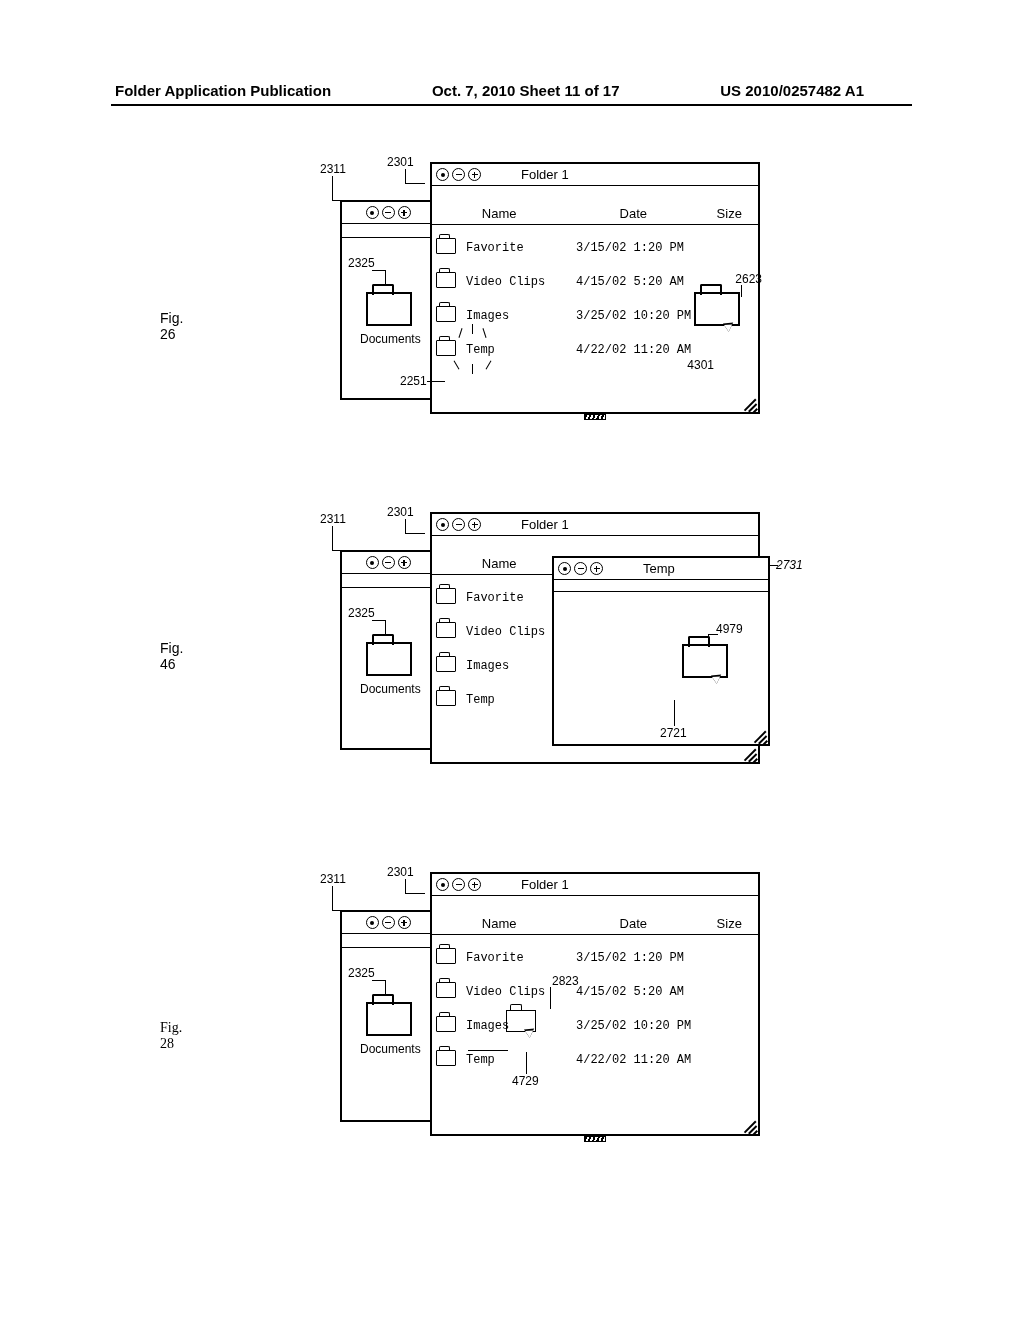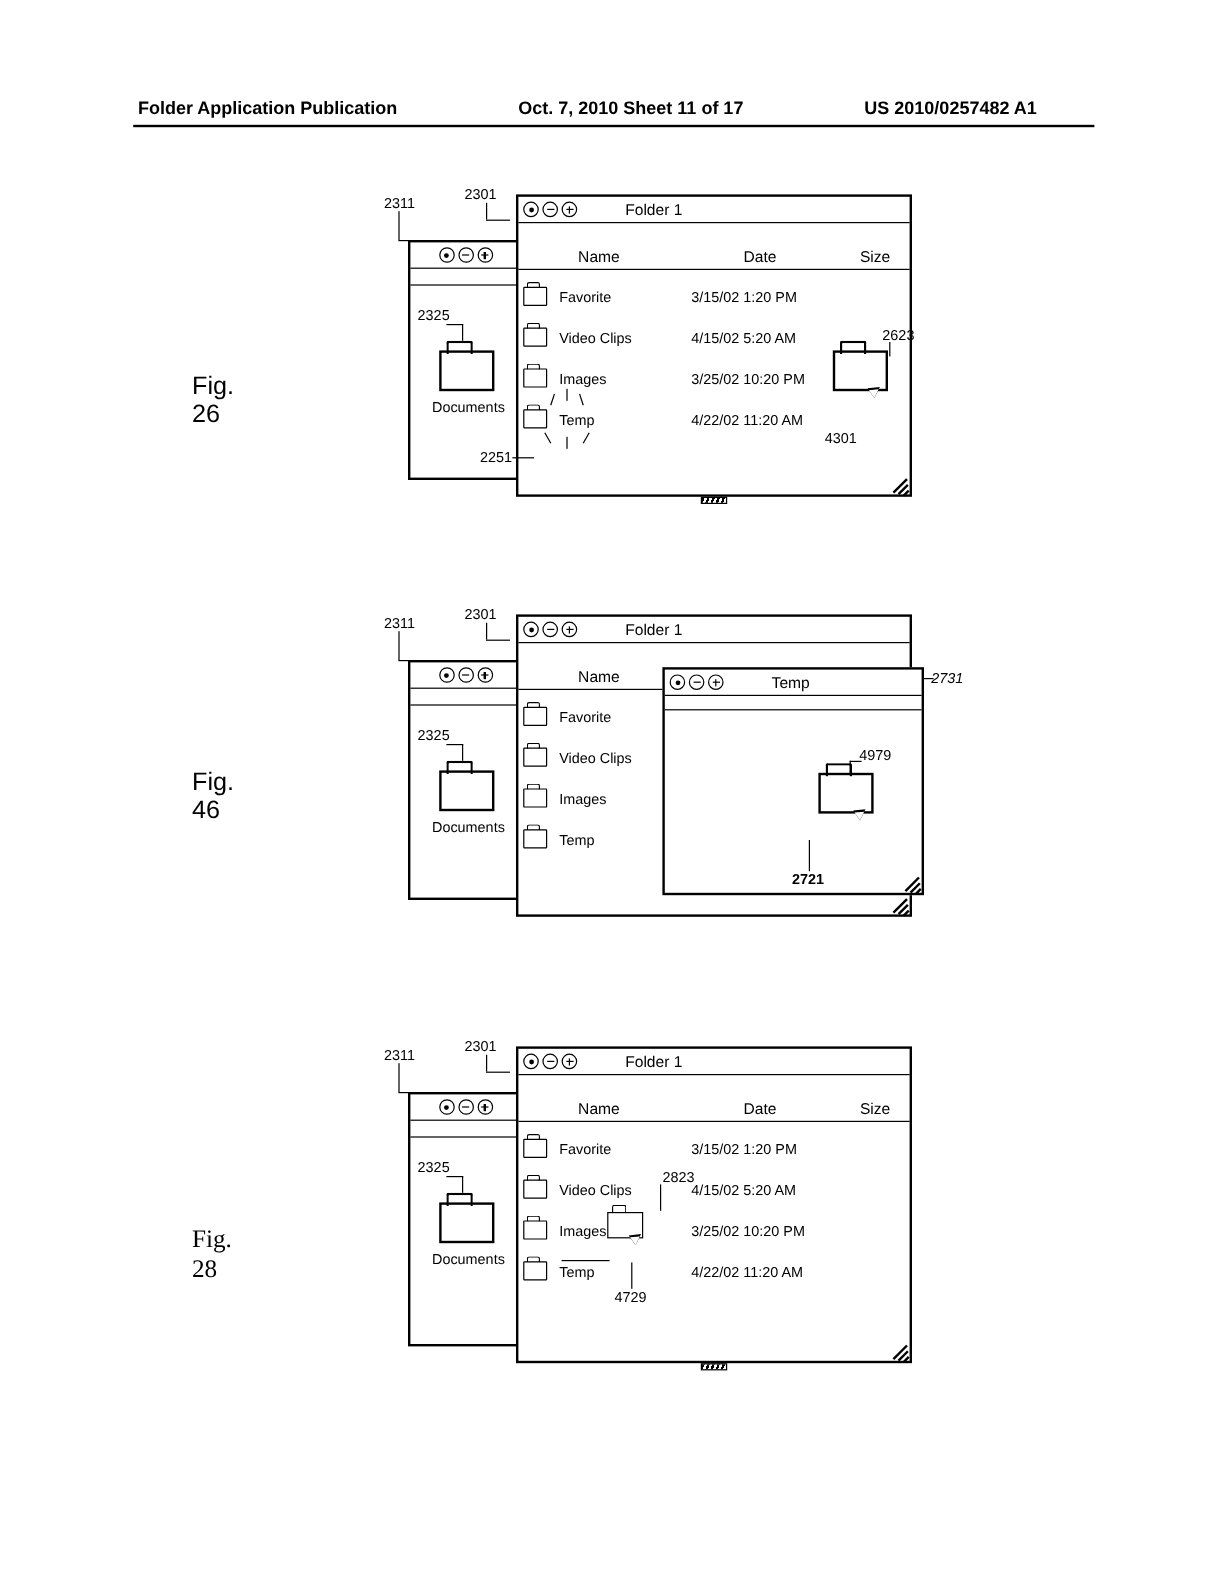"Favorite" .row { font-family: none -> Liberation Mono, monospace }
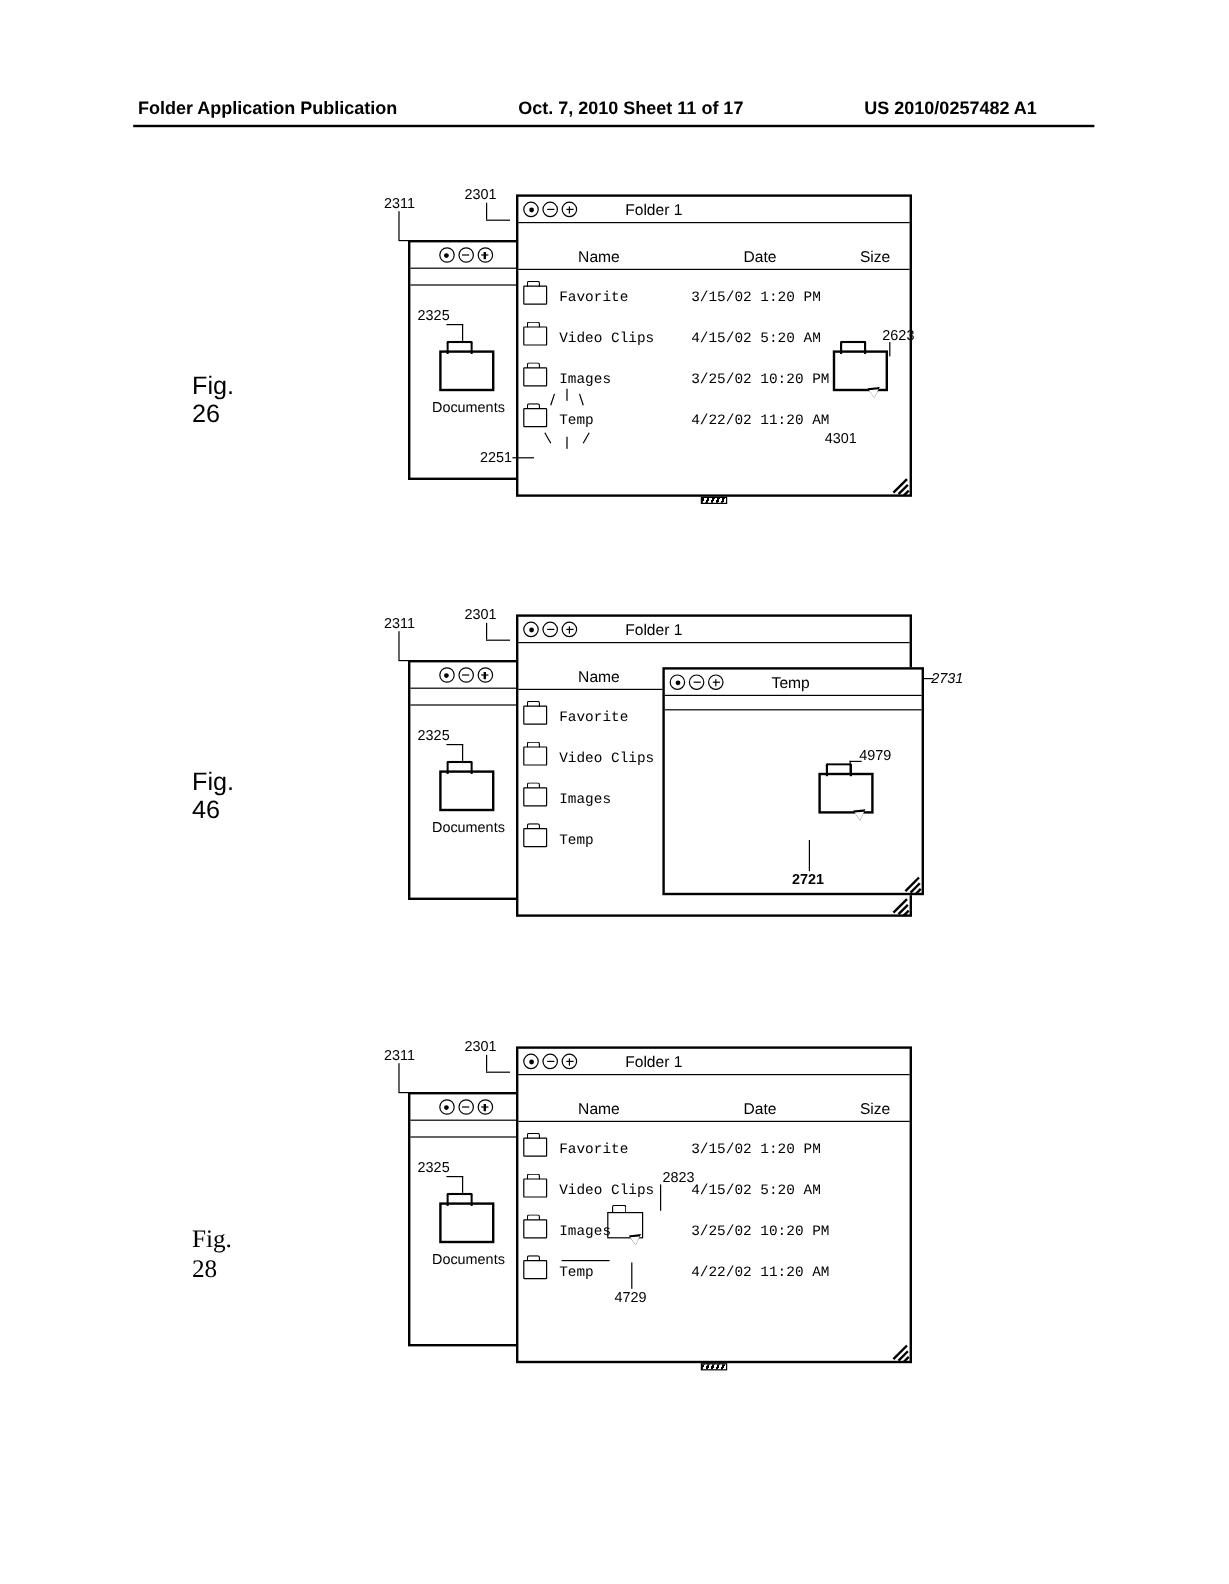"Fig. 26" .fig-label { font-size: 21px -> 14px }
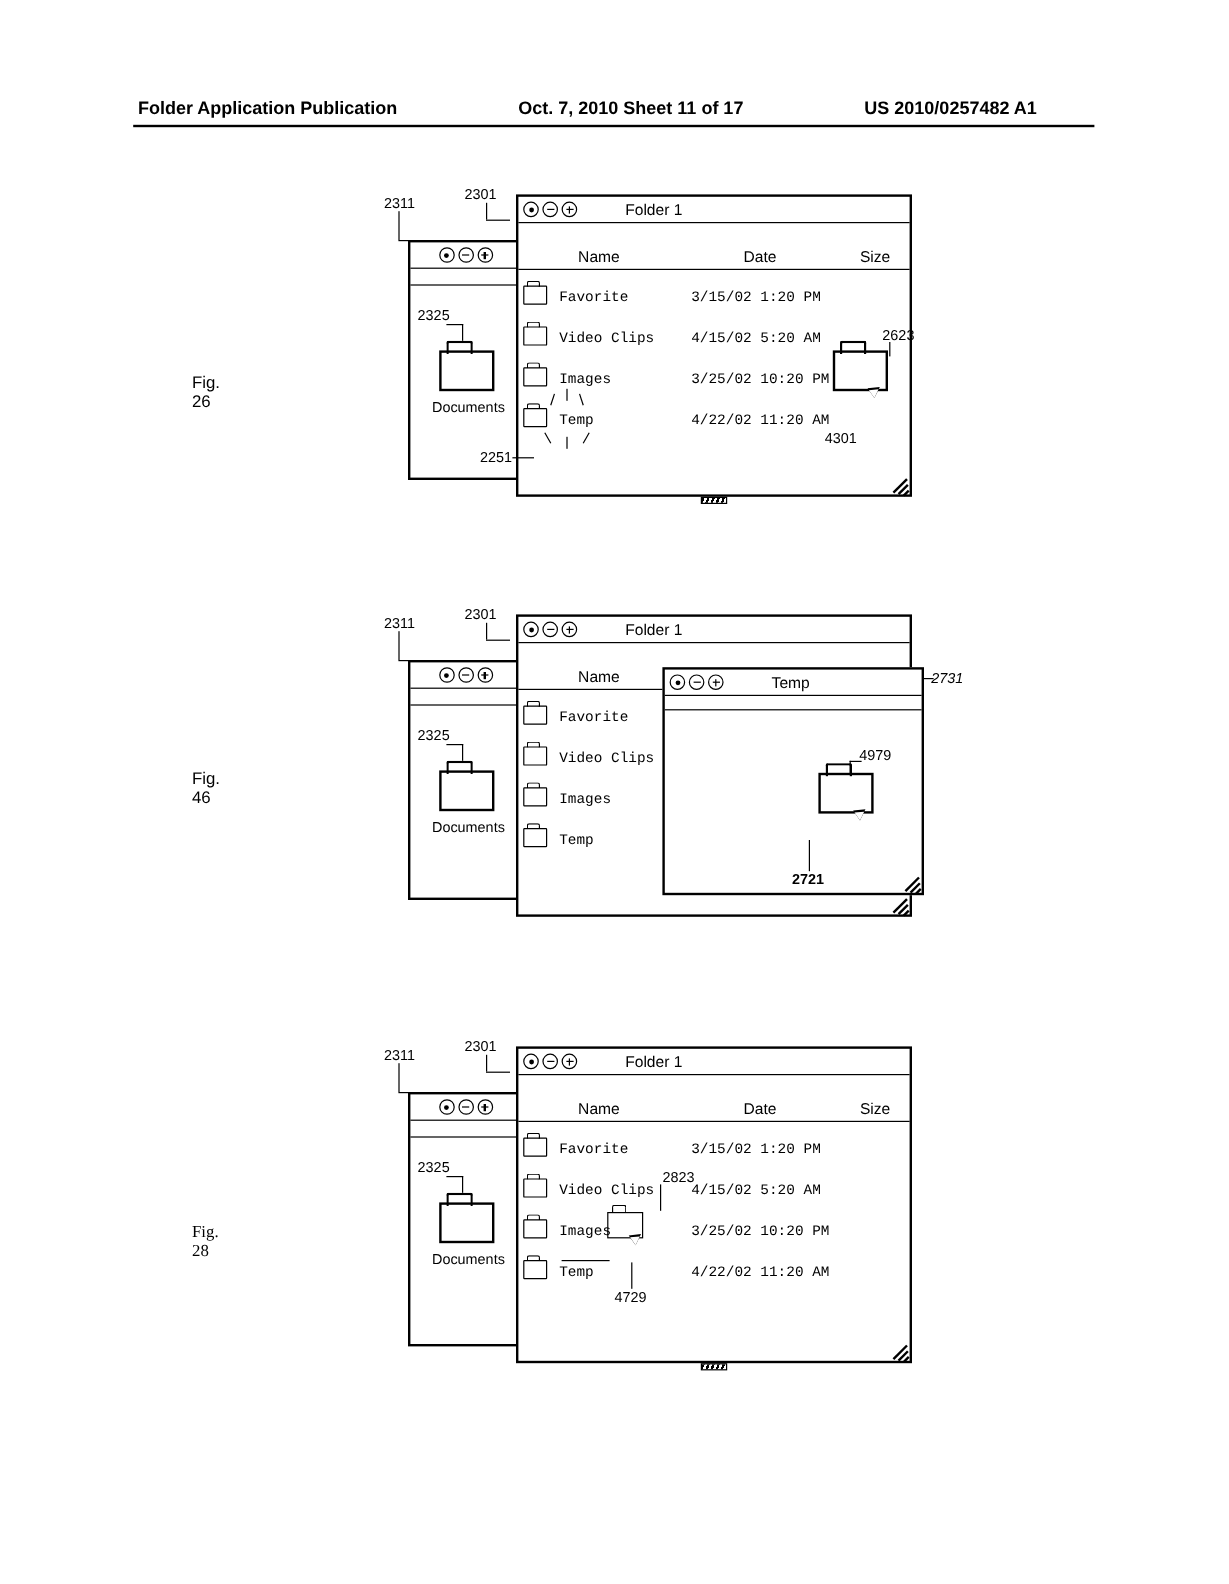"2721" div.callout { font-weight: bold -> none }
